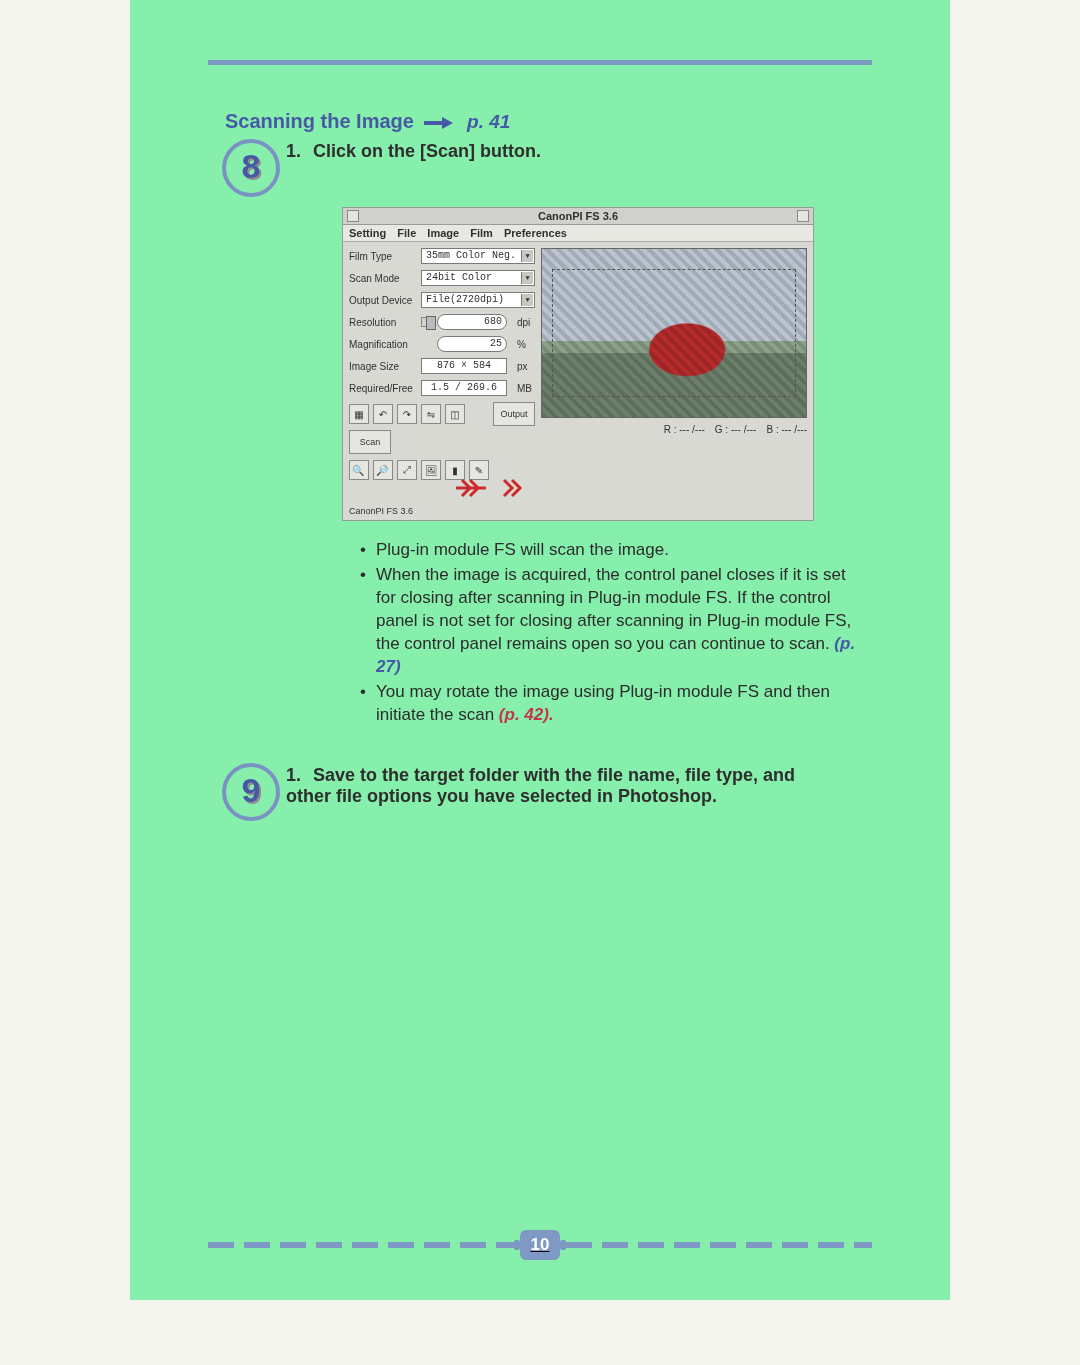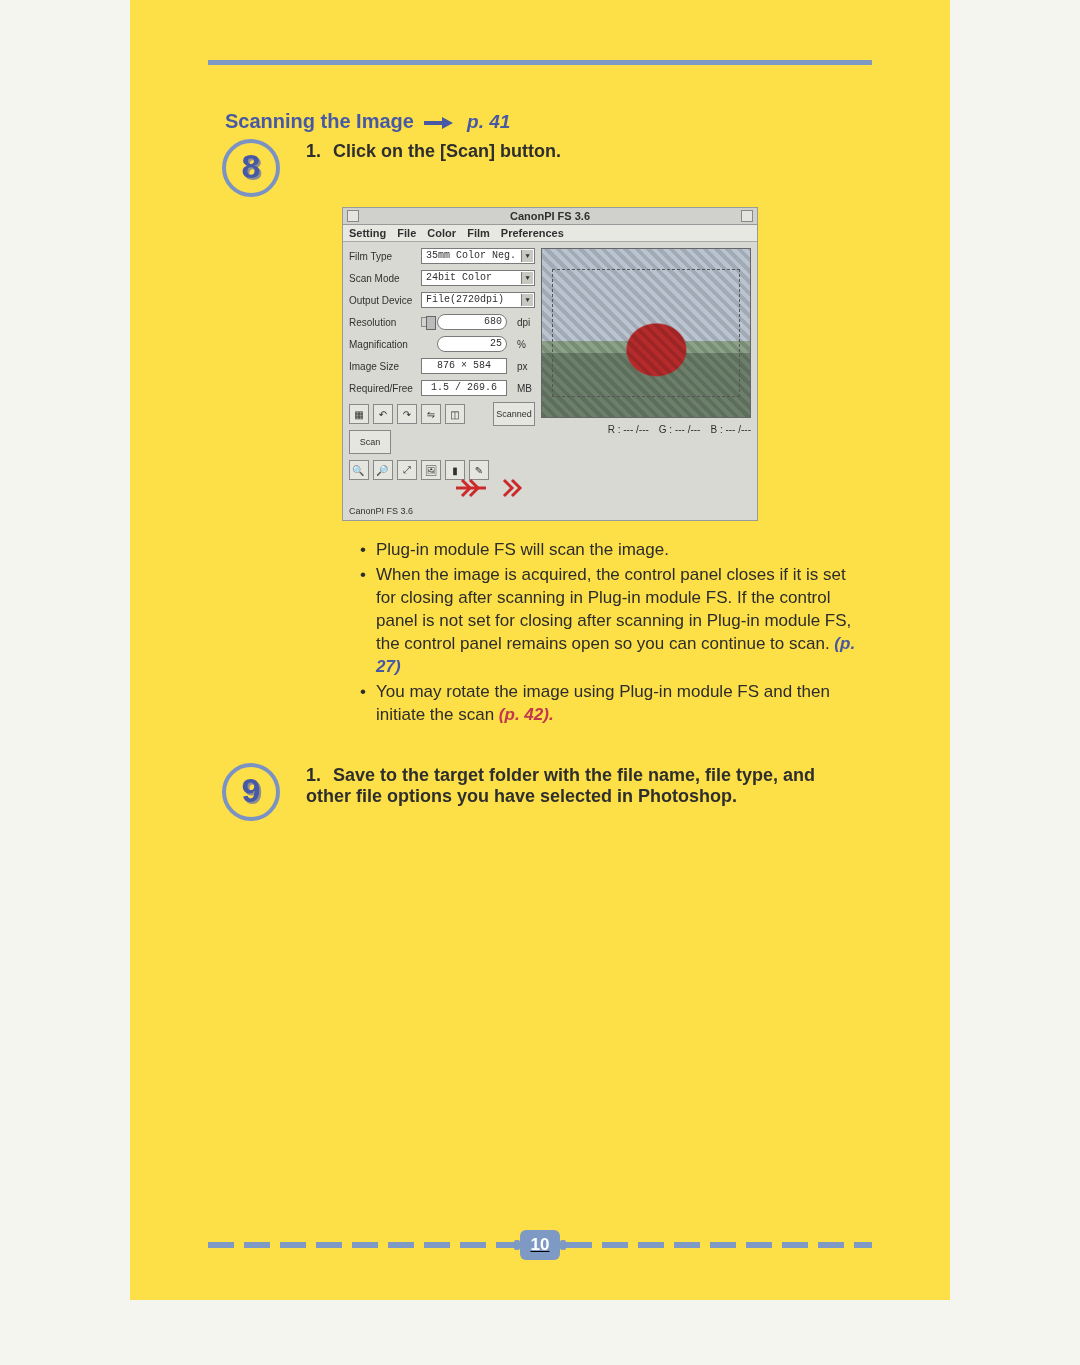"Scanning the Image p. 41" .page { background: #fde047 -> #86efac }
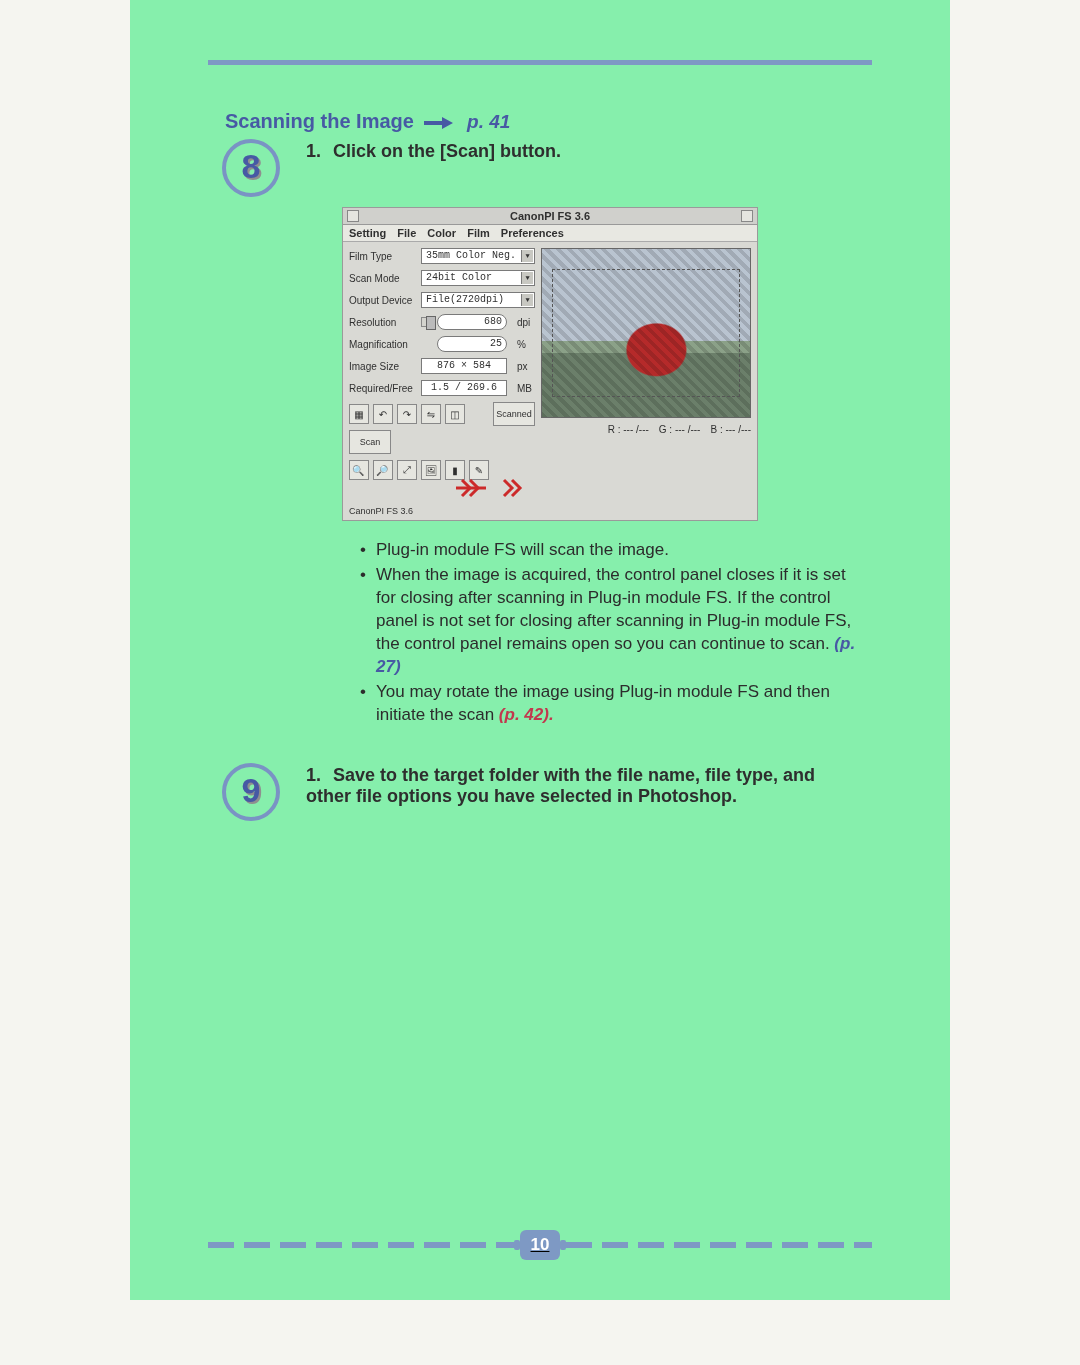"1. Click on the [Scan]" .step-text { margin-left: 26px -> 6px }
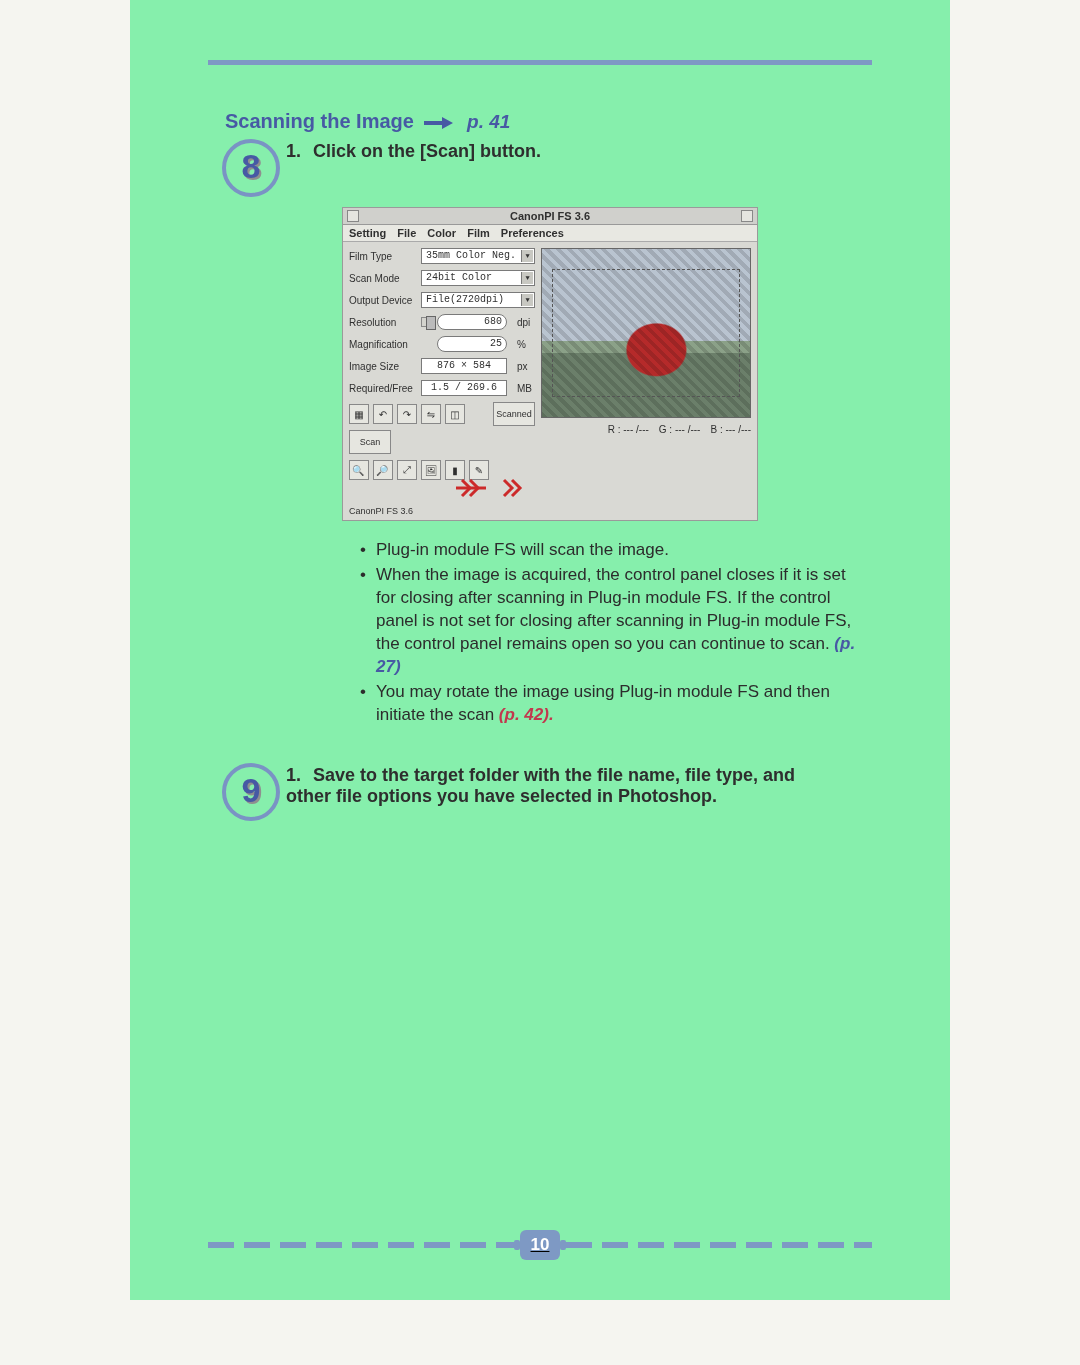"CanonPI FS 3.6" .screenshot-wrap { width: 416px -> 472px }
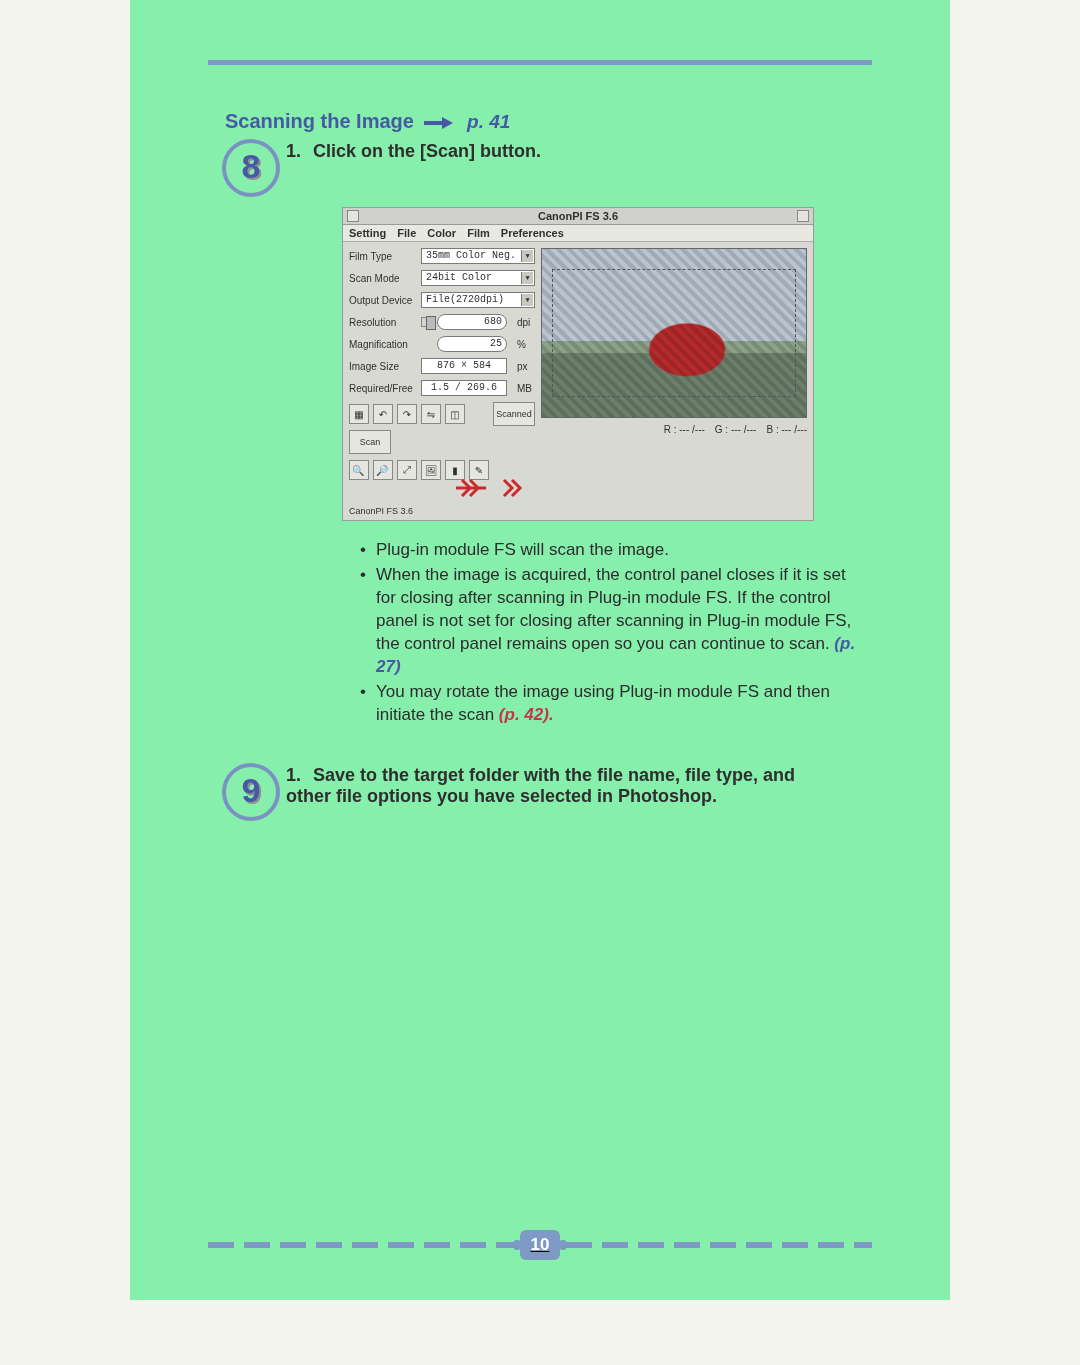"Color" span { text: Color -> Image }
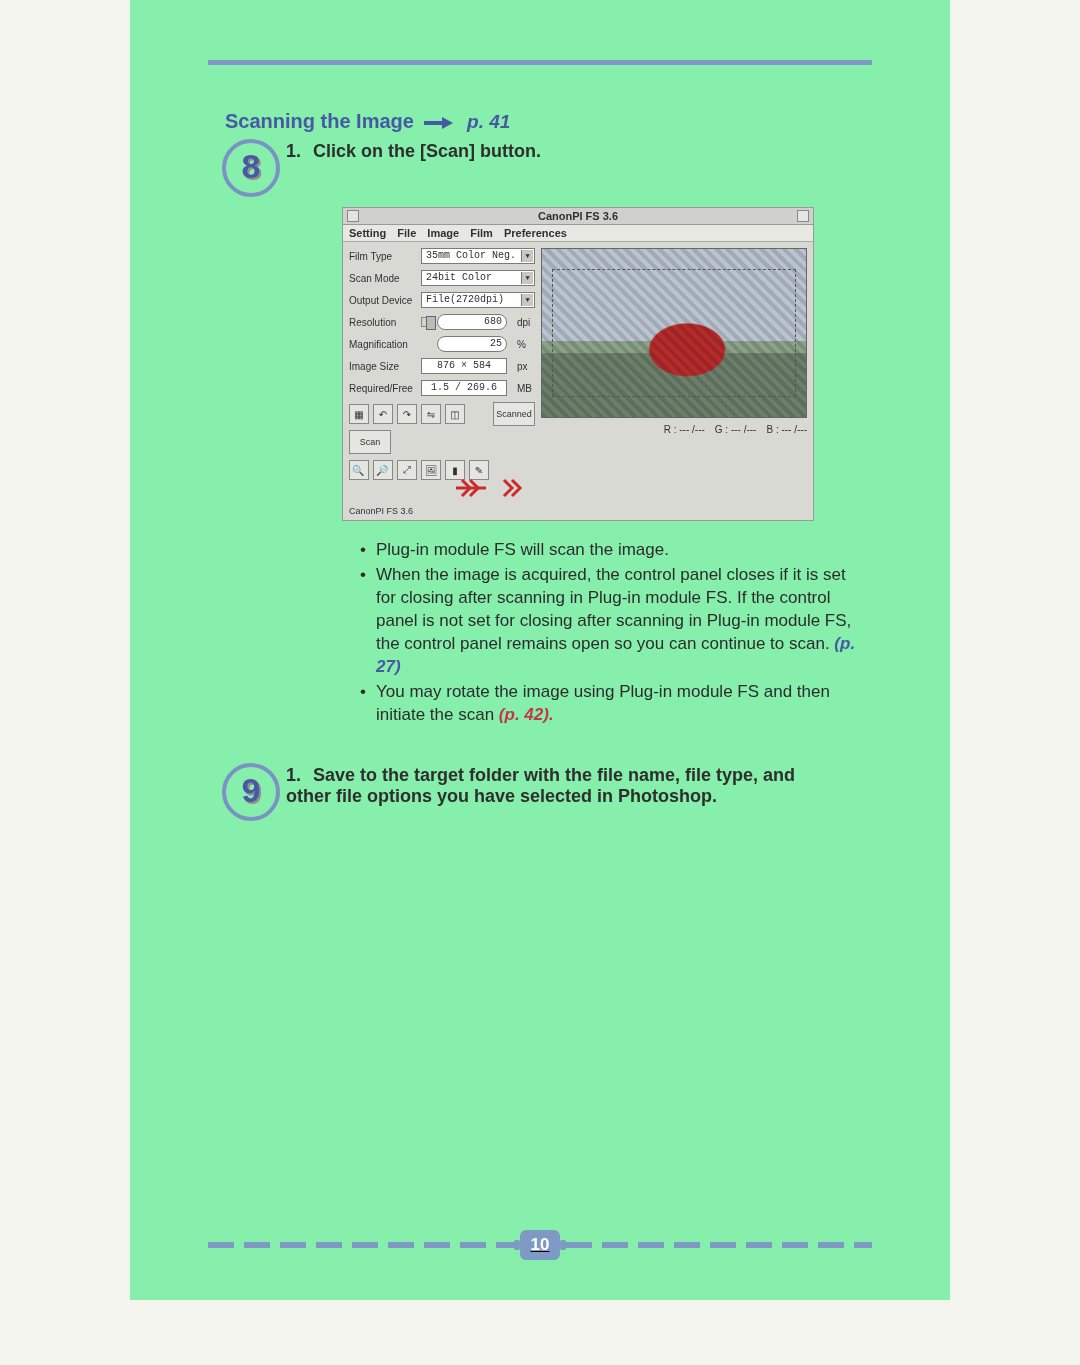"Scanned" span { text: Scanned -> Output }
